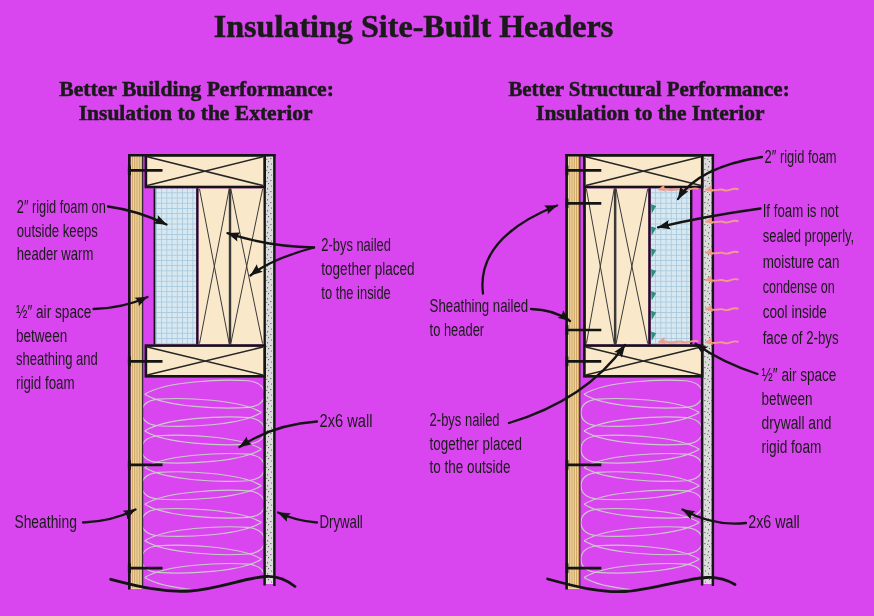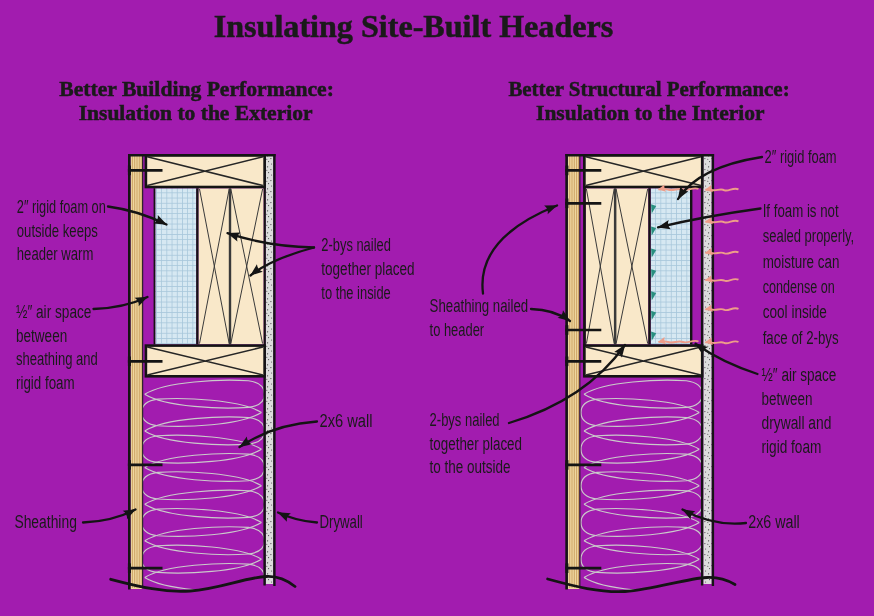"Insulating Site-Built Headers" #page { background: #a21caf -> #d946ef }
